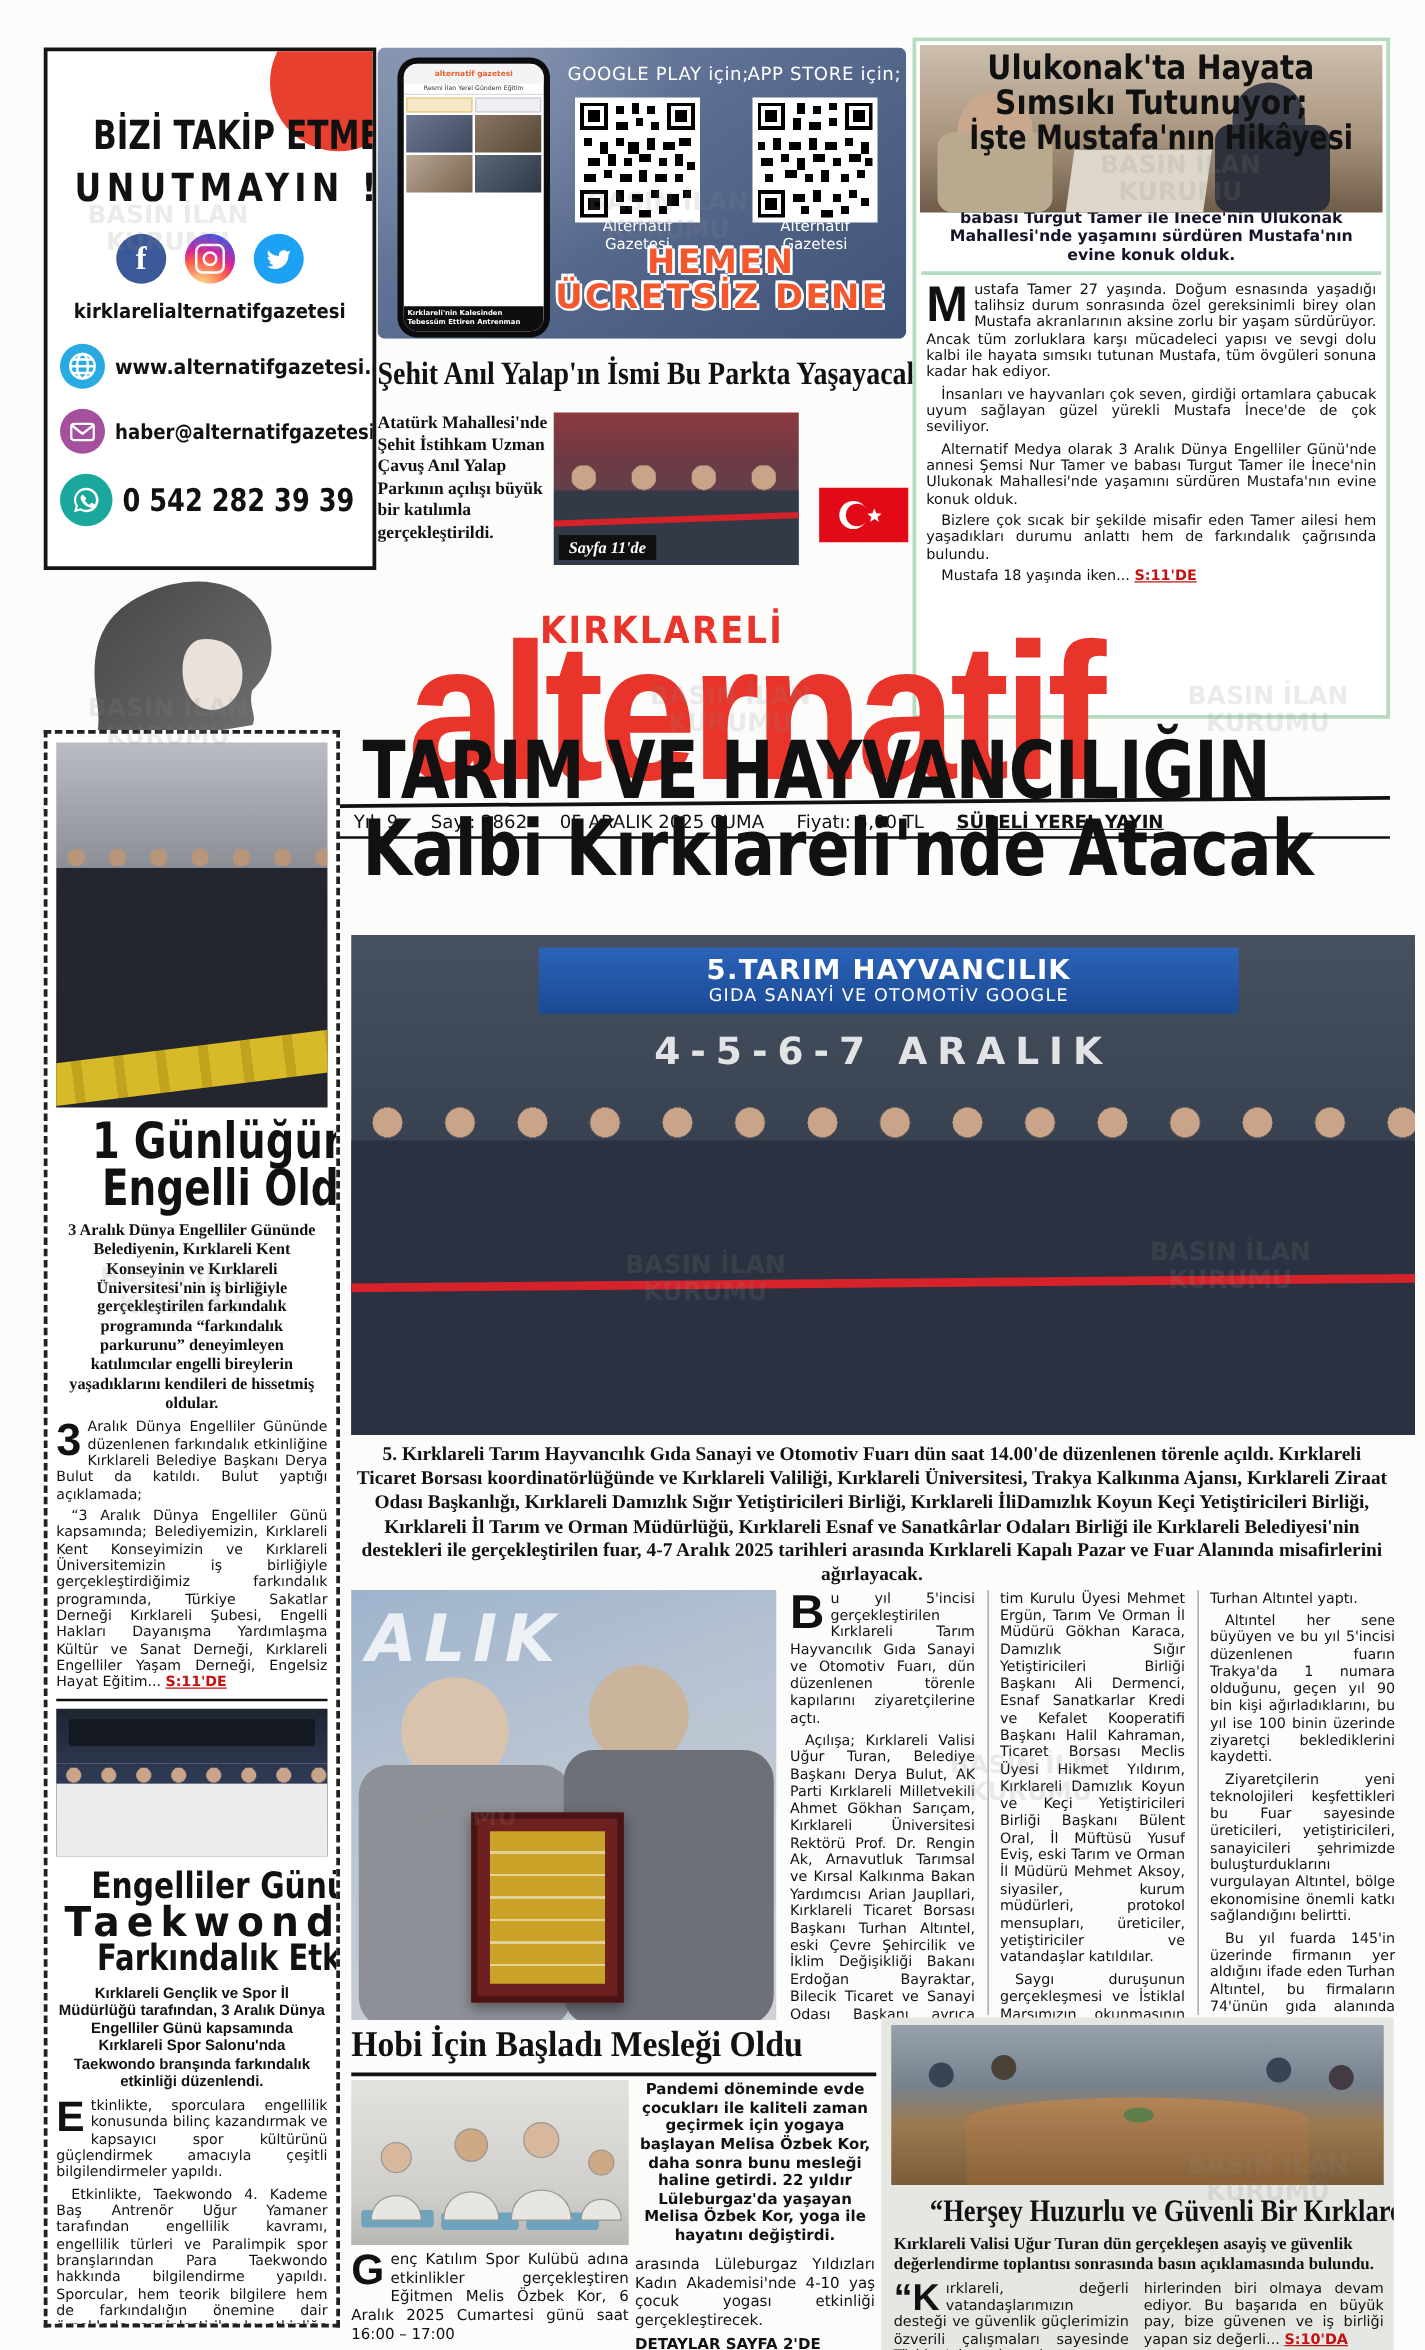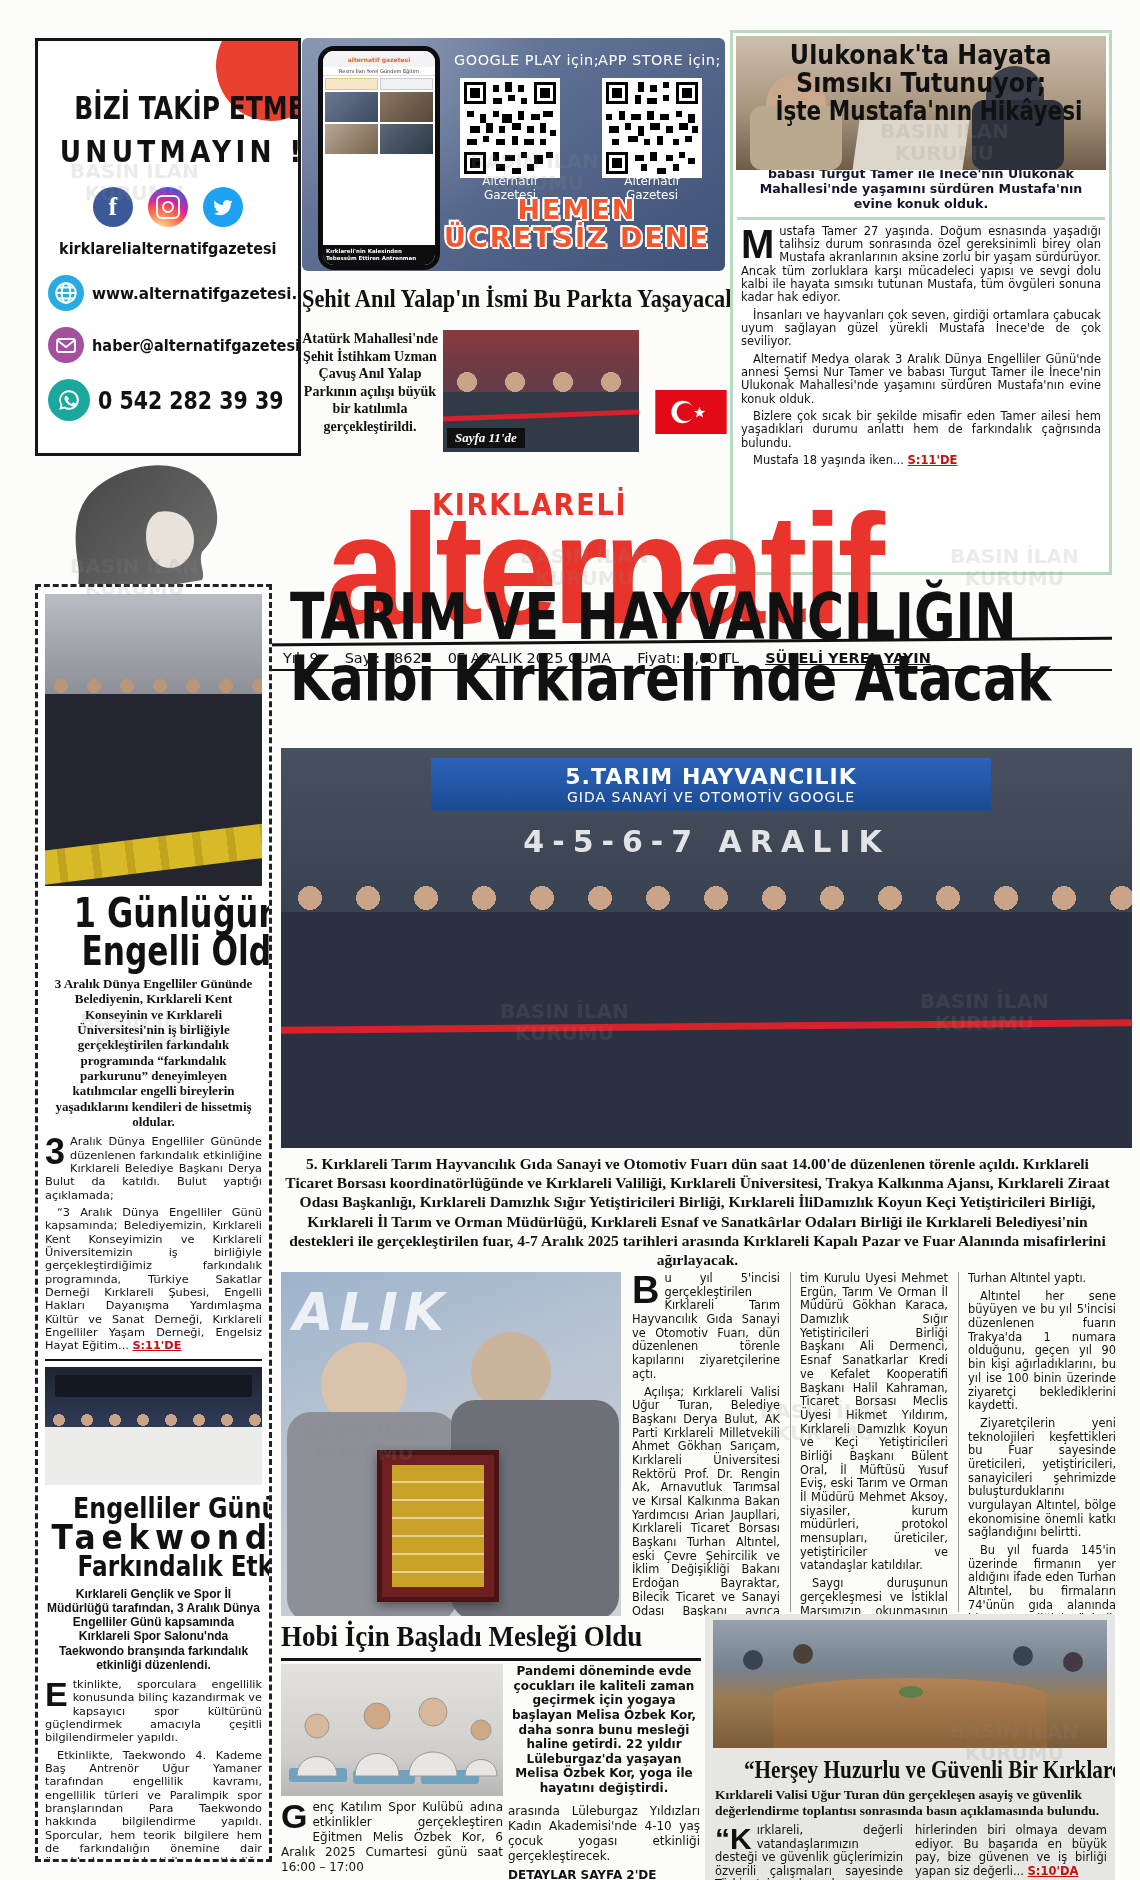"Atatürk Mahallesi'nde Şehit İstihkam" div.abs { text-align: center -> none }
